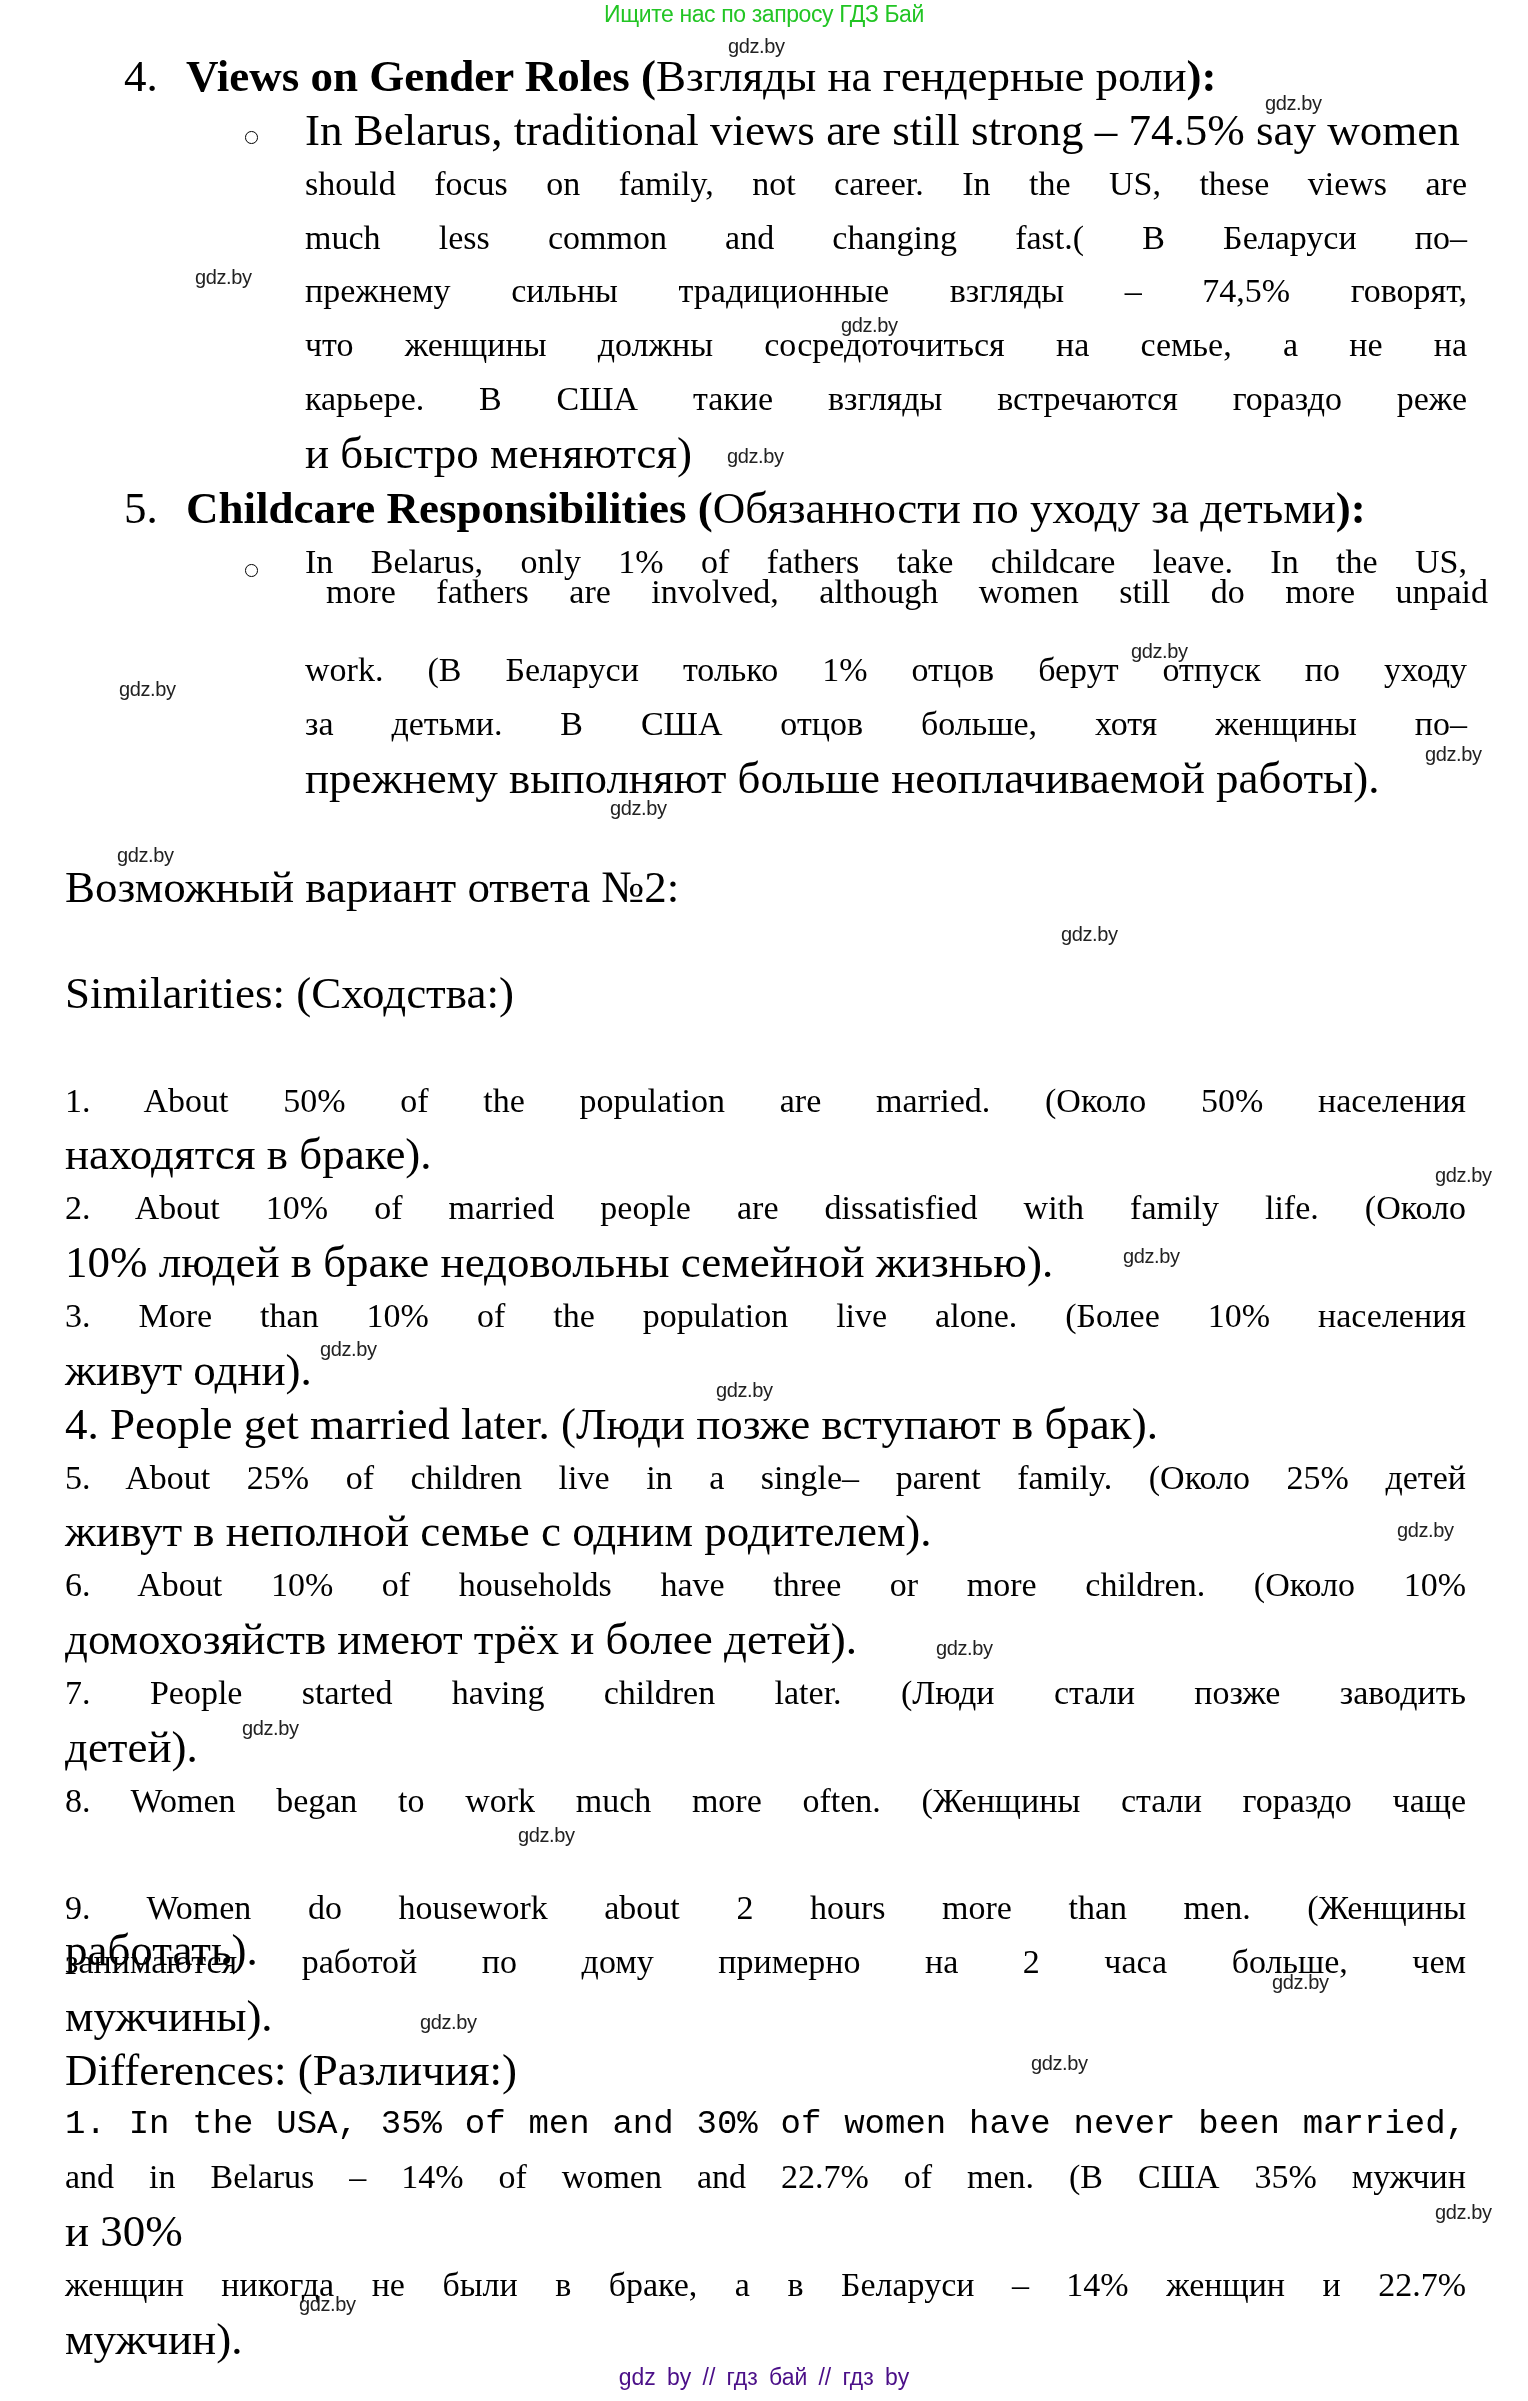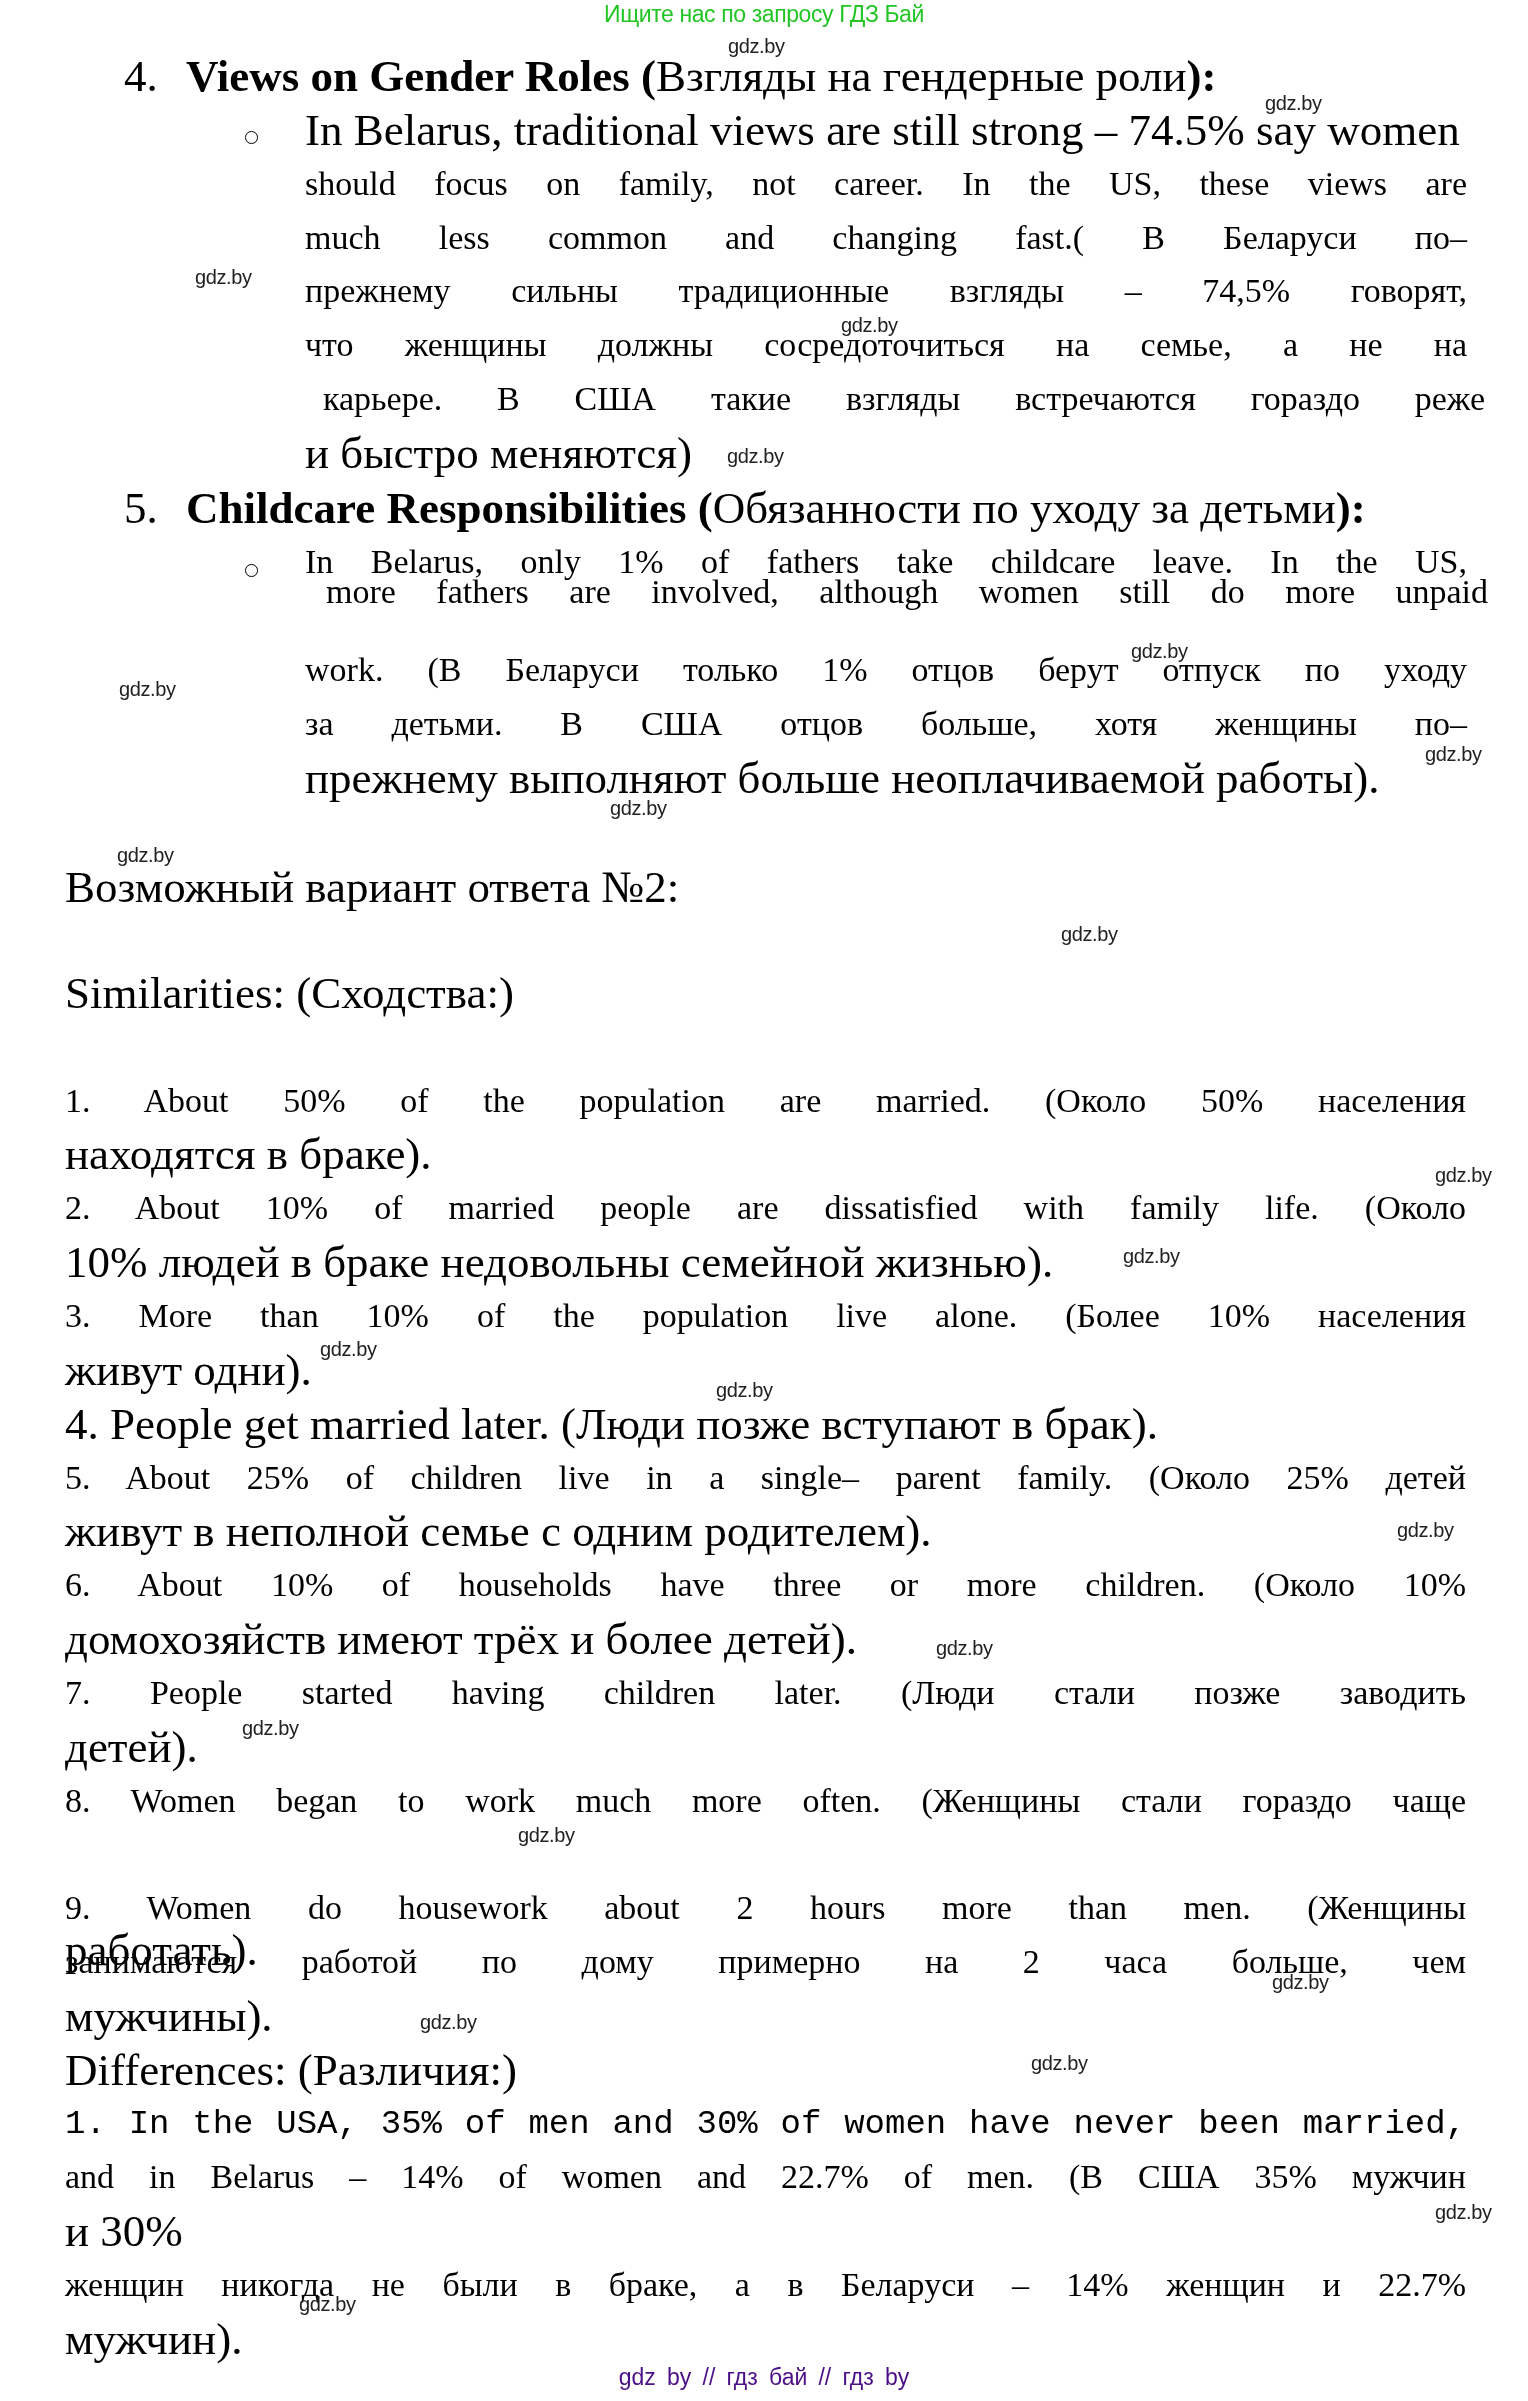"карьере. В США такие взгляды" div.just { margin-left: 18px -> none }
